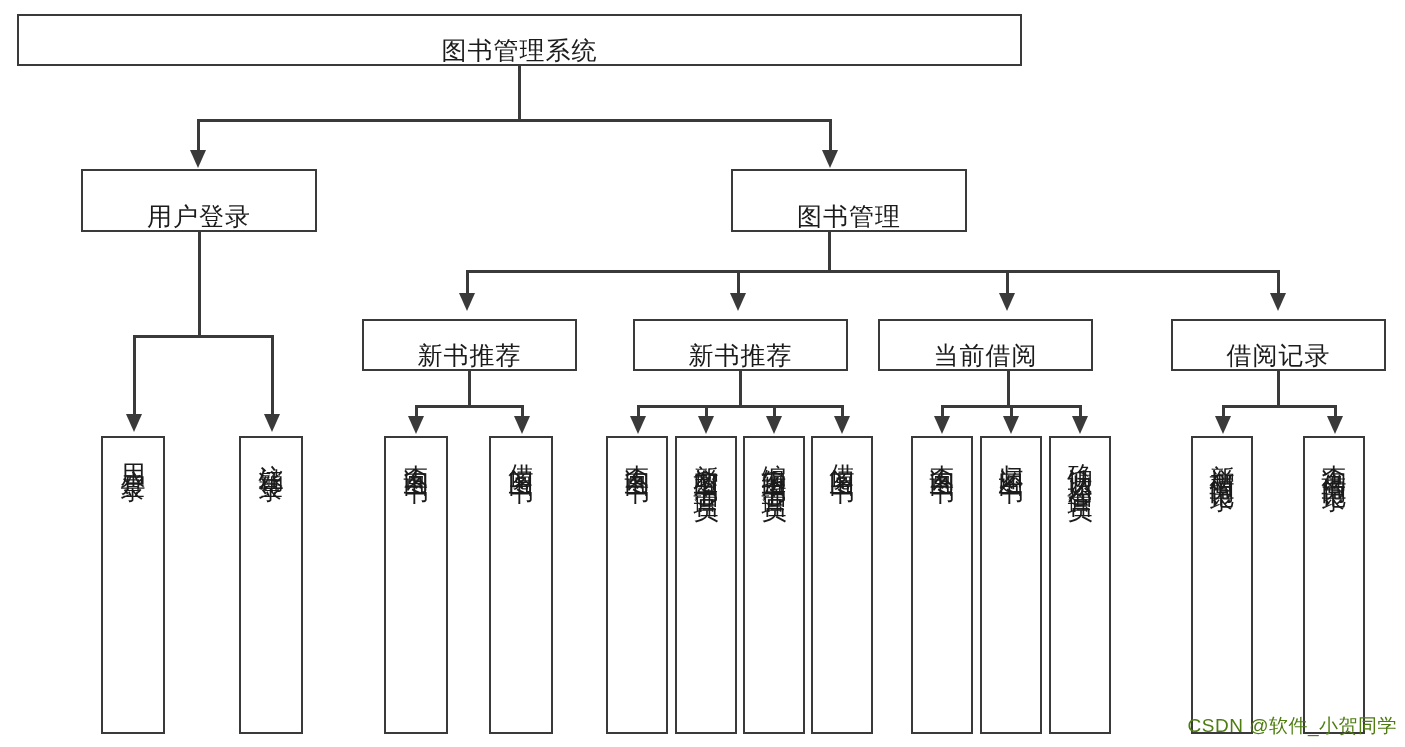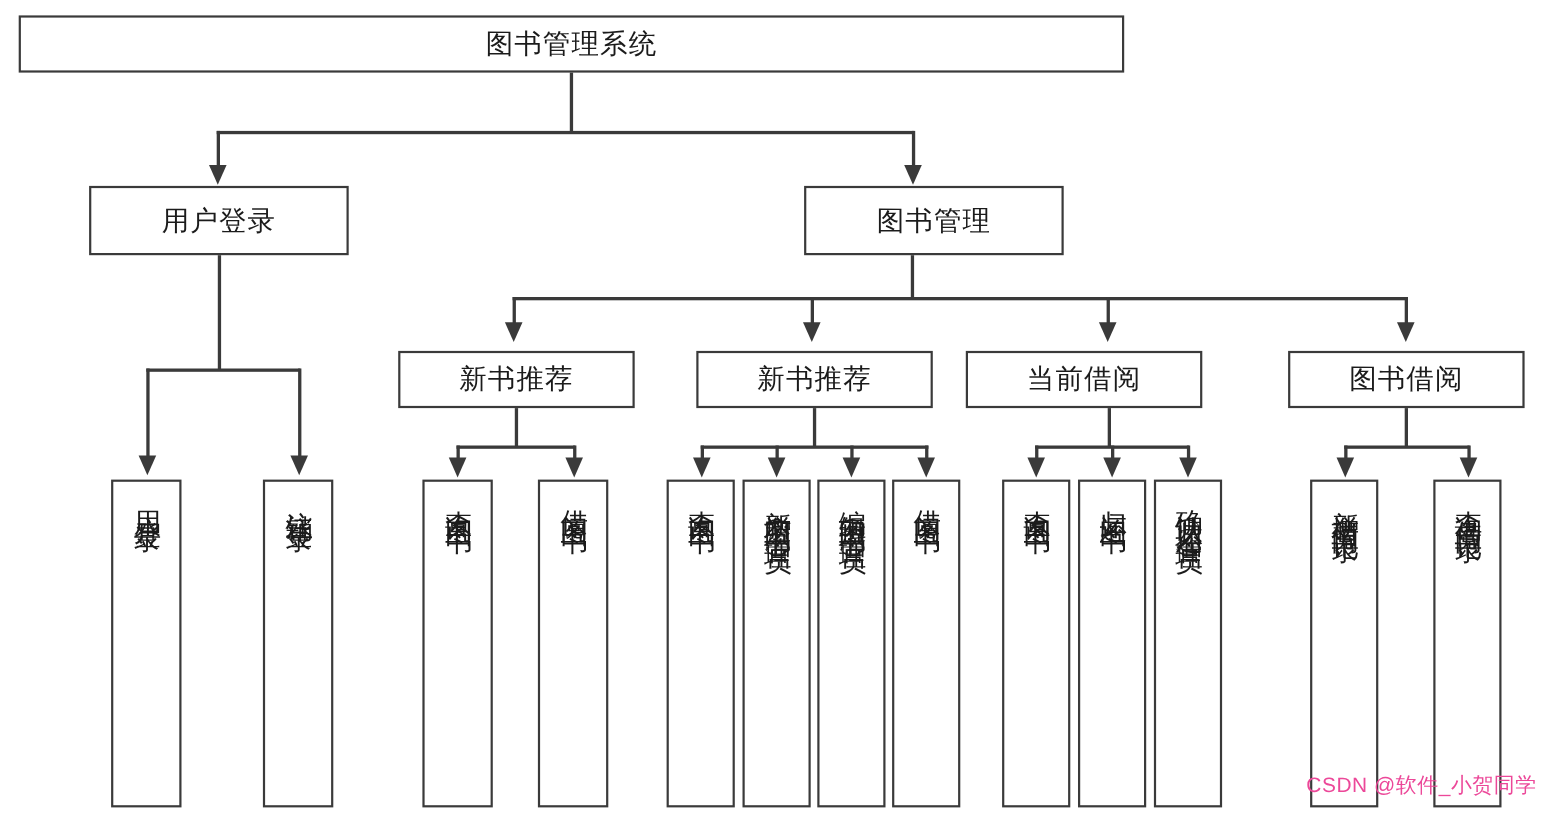"图书管理系统" .node { align-items: center -> flex-end }
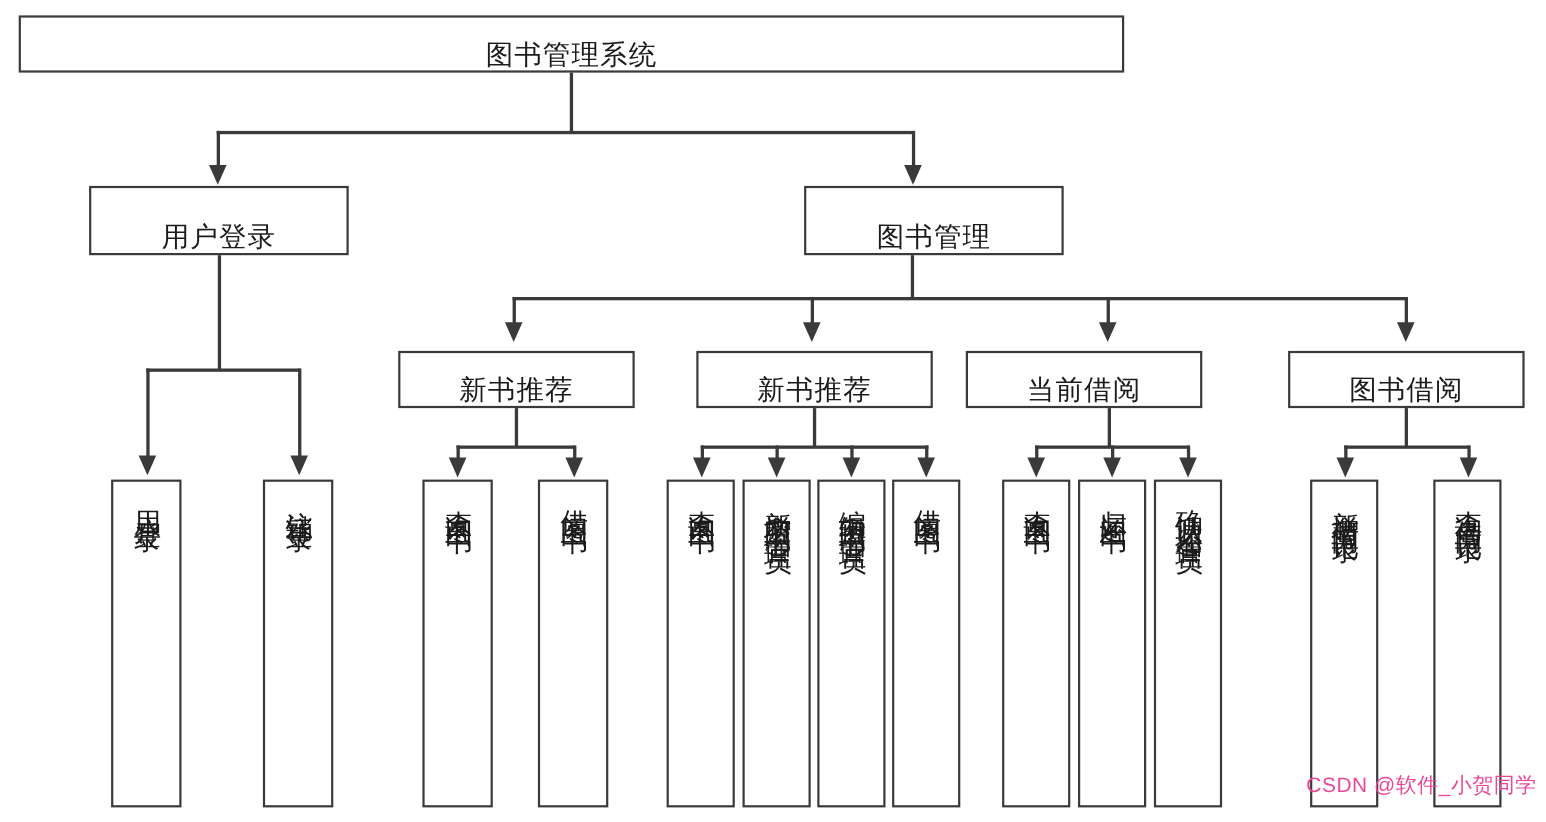"图书借阅" span.label { text: 图书借阅 -> 借阅记录 }
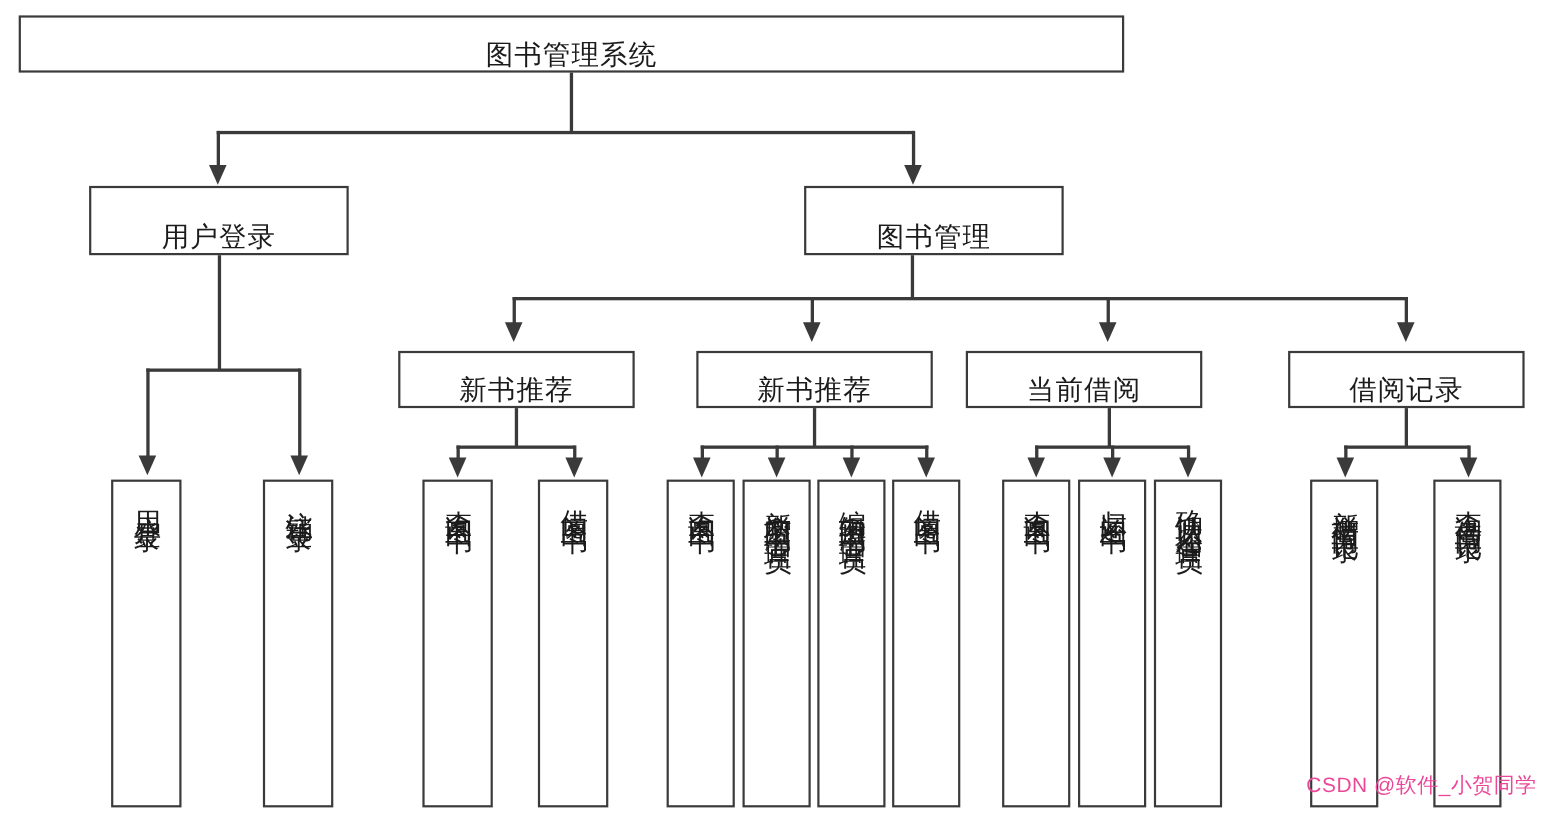"CSDN @软件_小贺同学" #watermark { bottom: 20px -> 8px; color: #ec4899 -> #4d7c0f }
